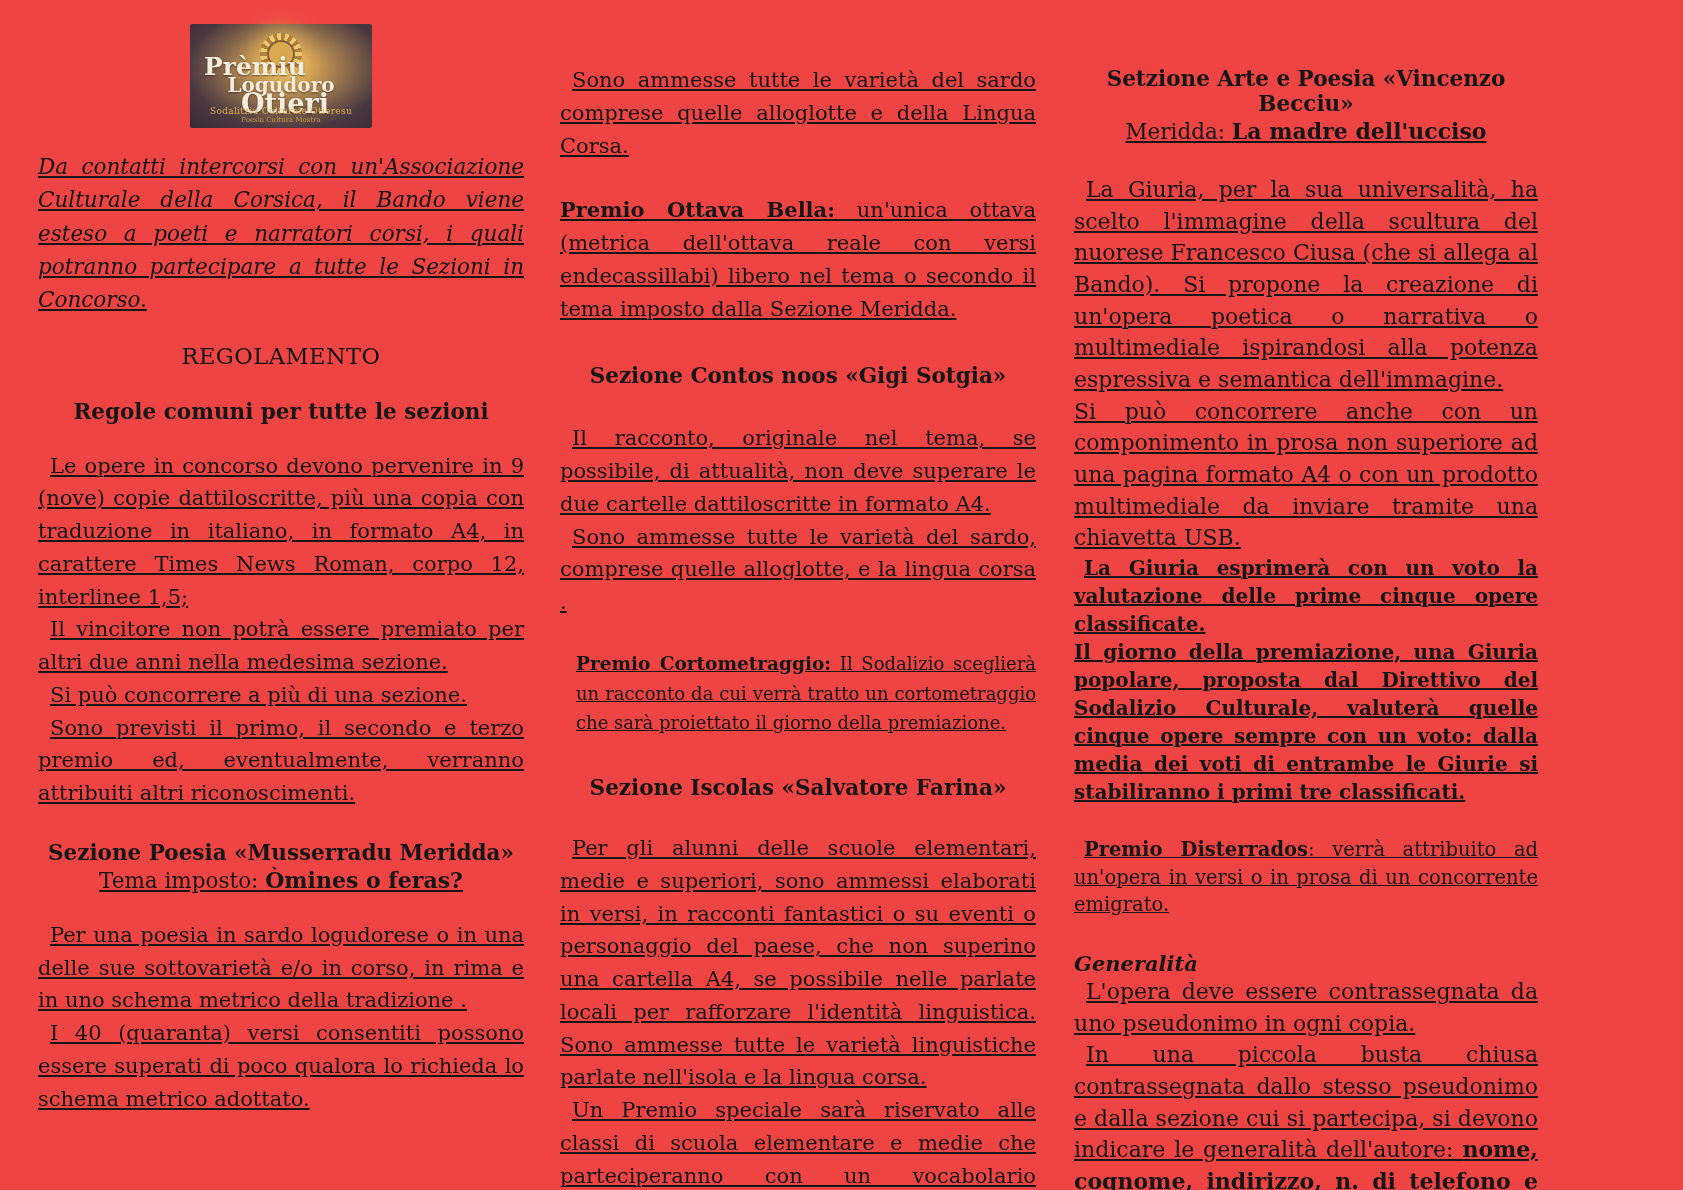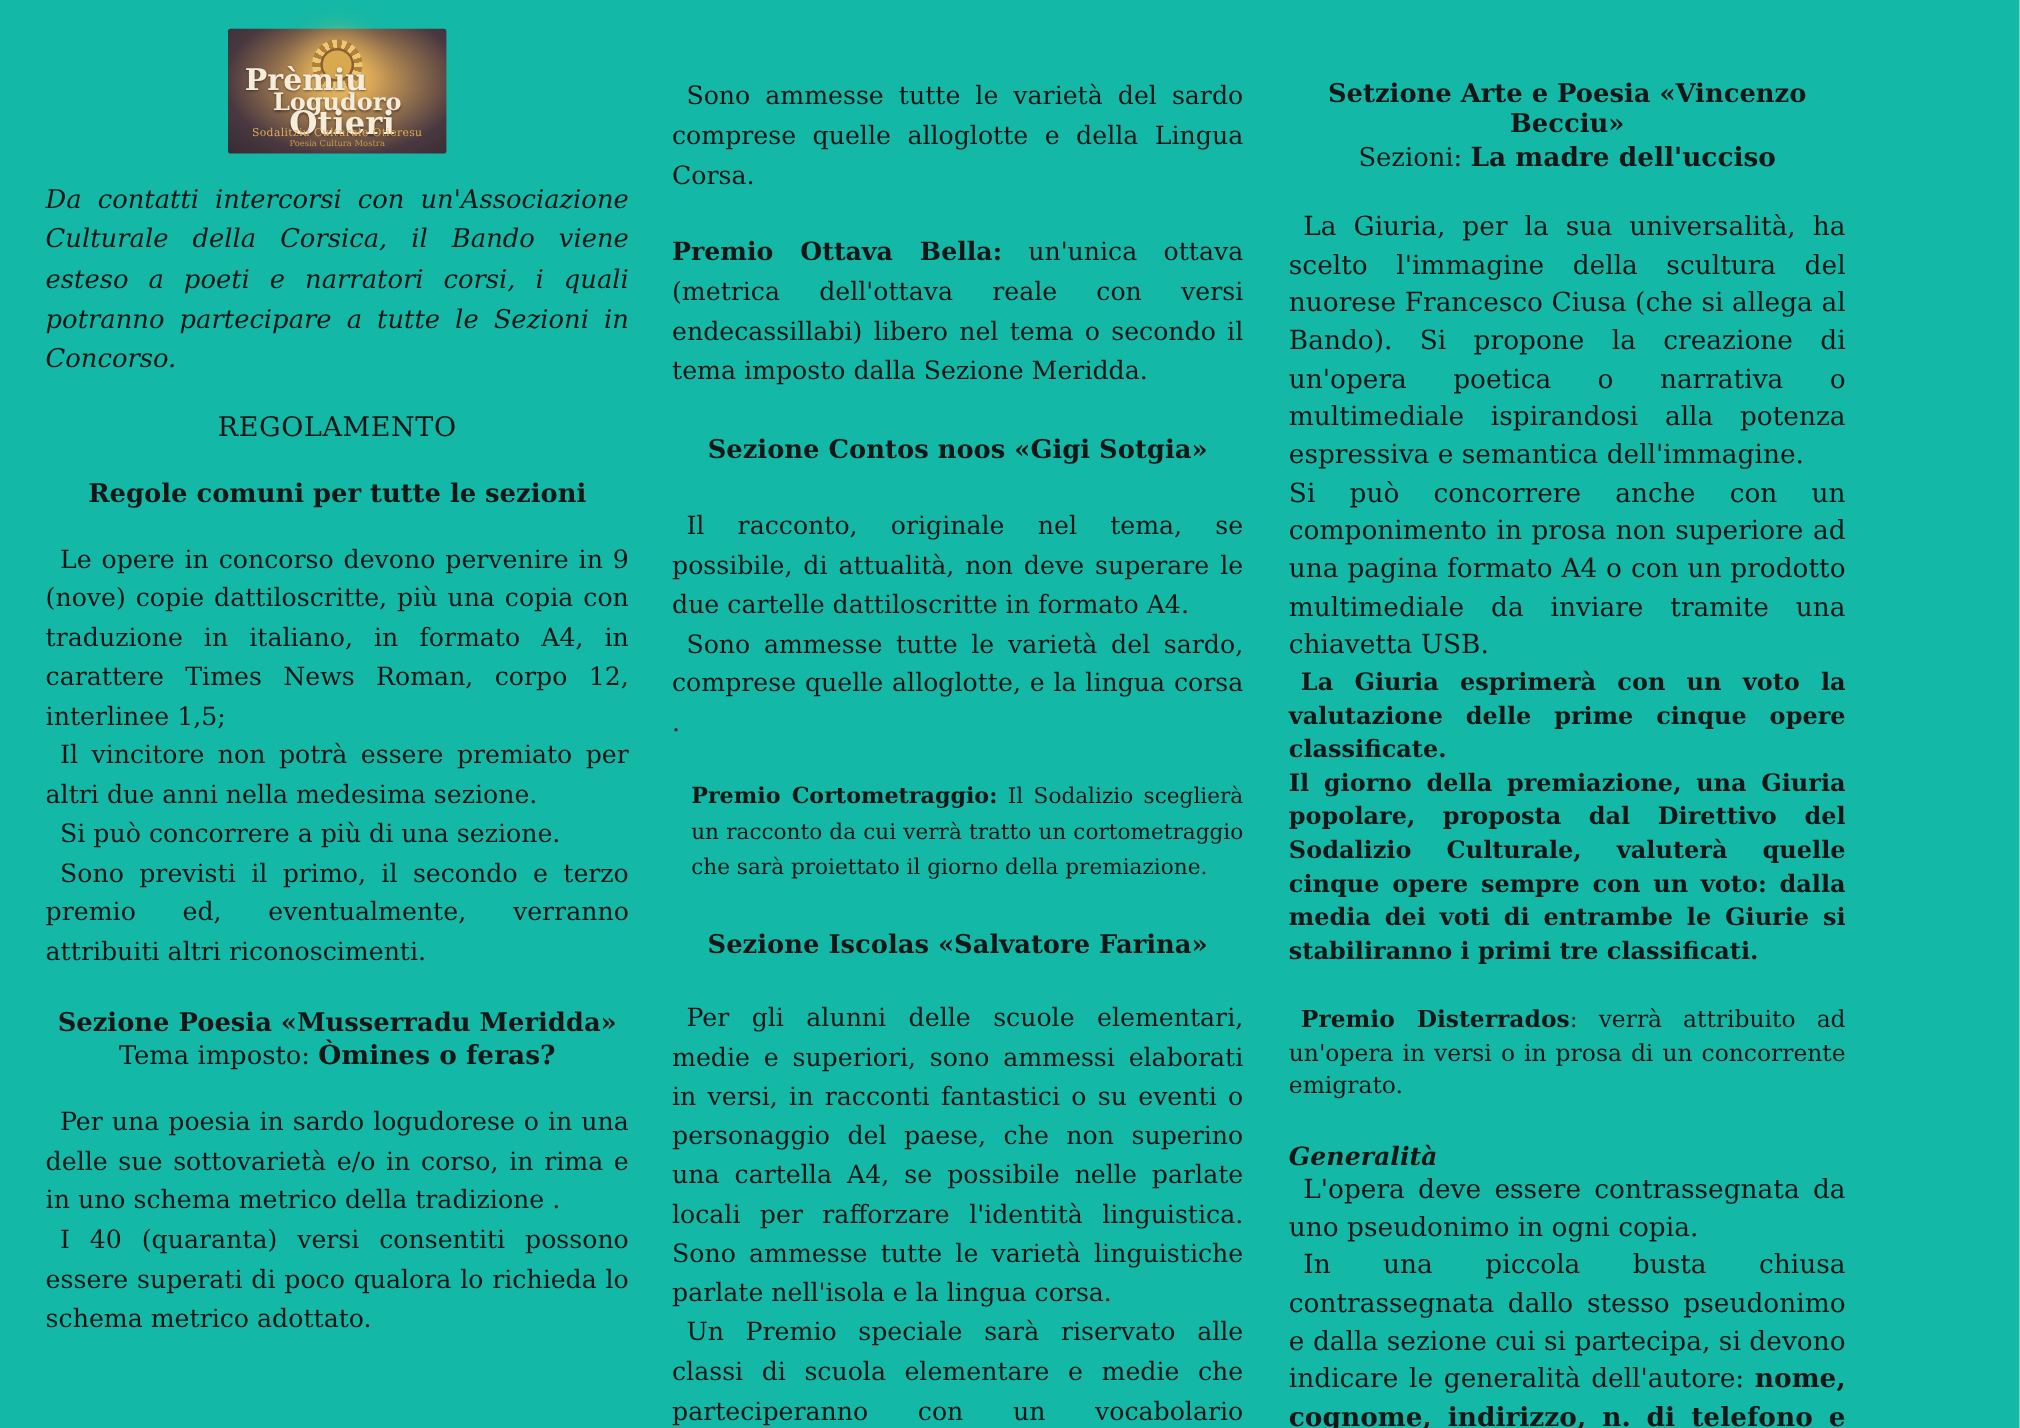"Prèmiu" .page { background: #14b8a6 -> #ef4444 }
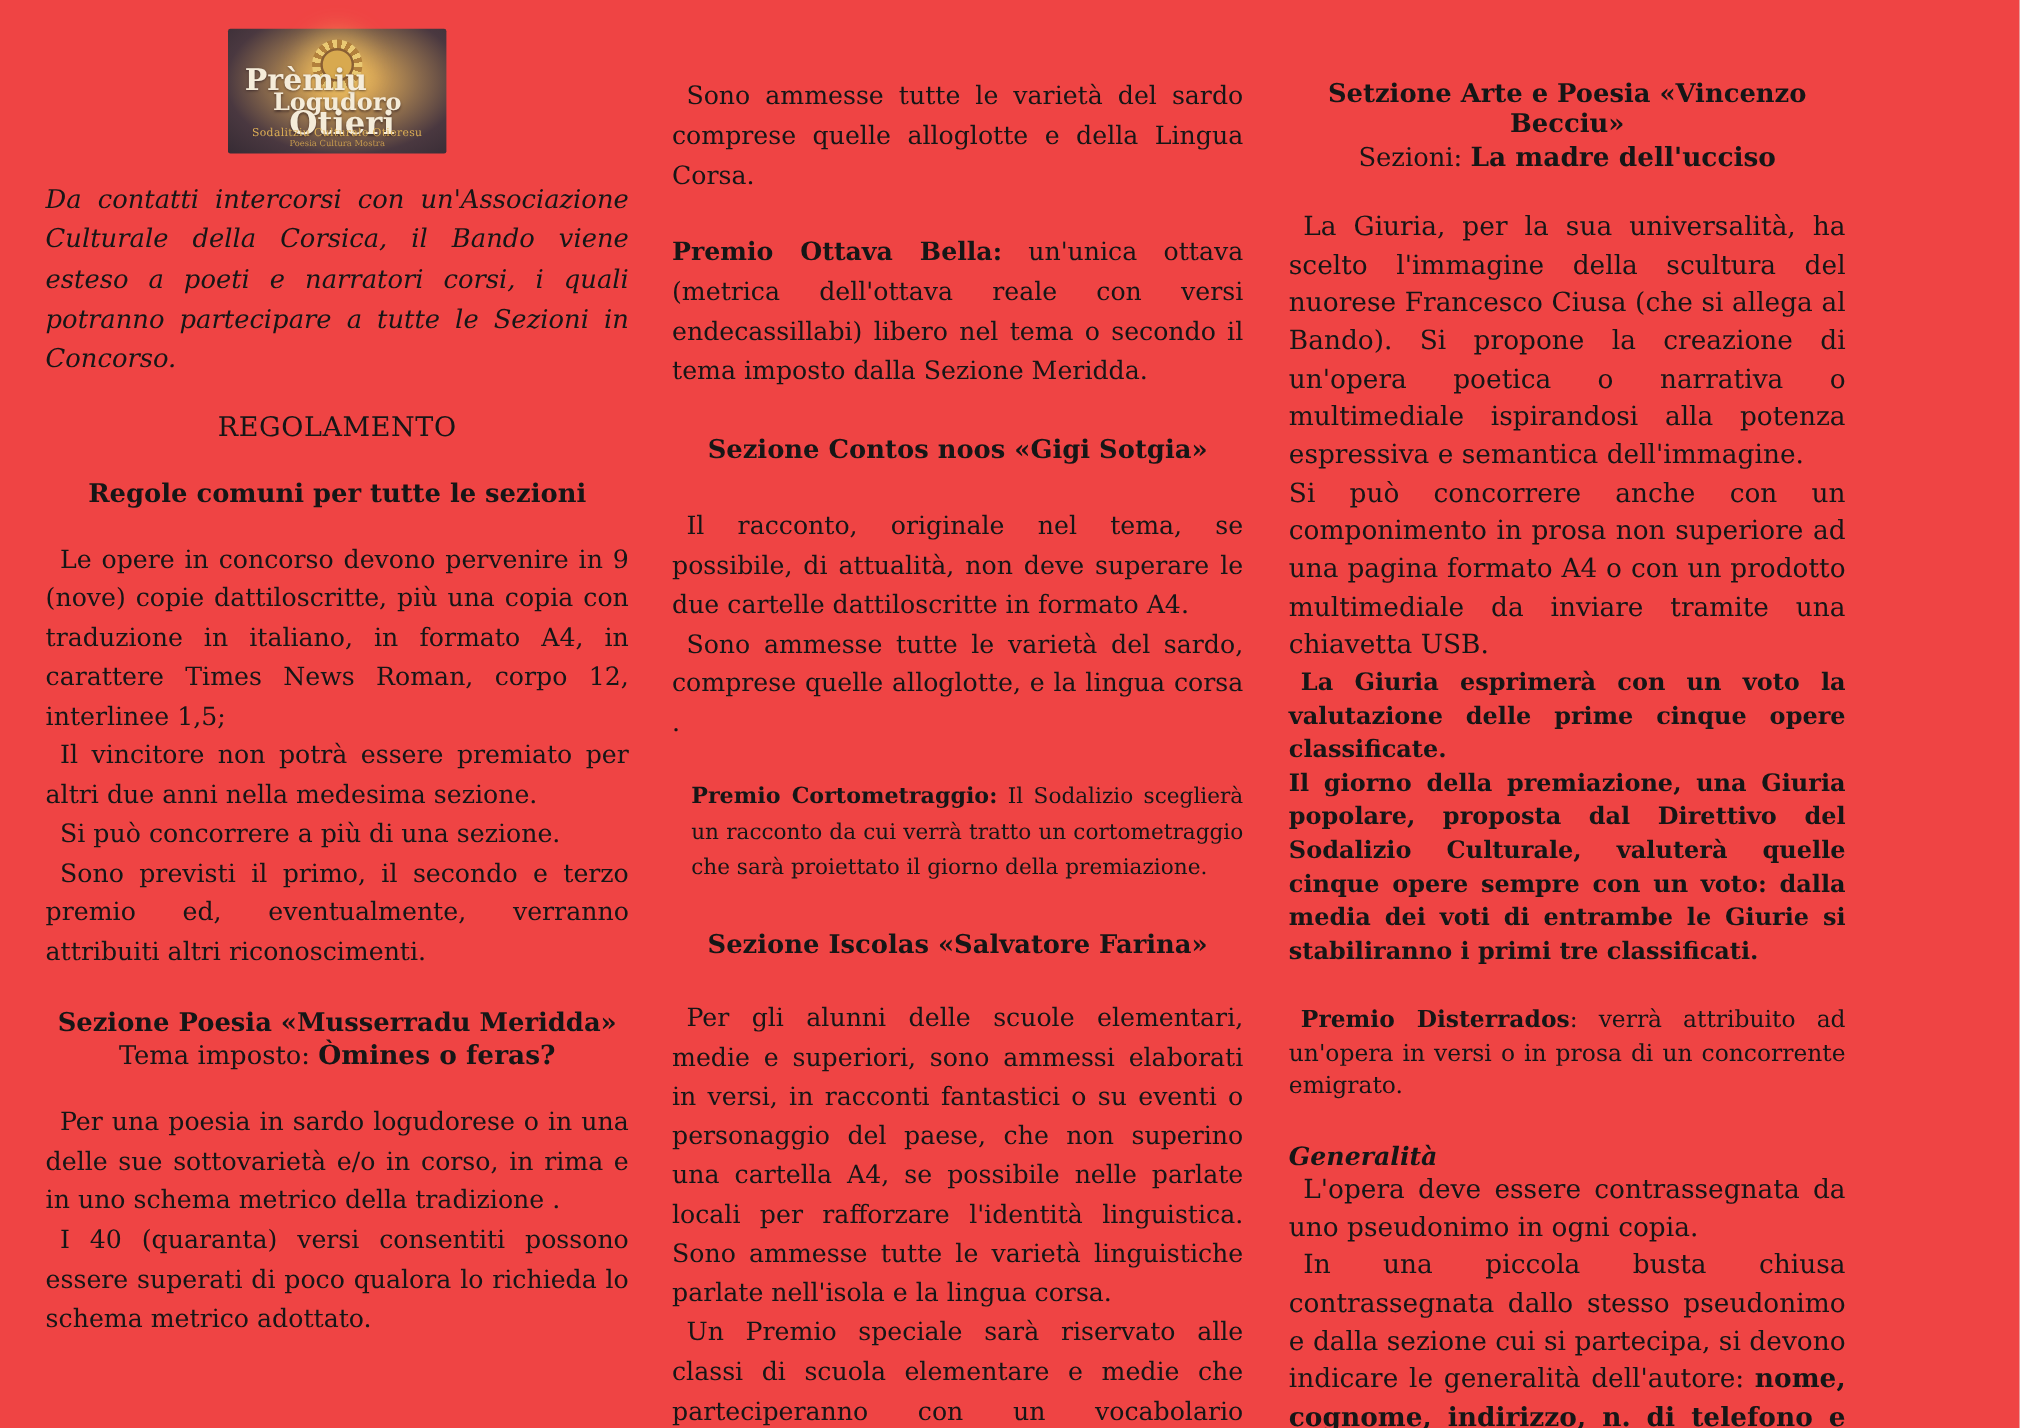"Sono ammesse tutte le varietà" p { text-decoration: none -> underline }
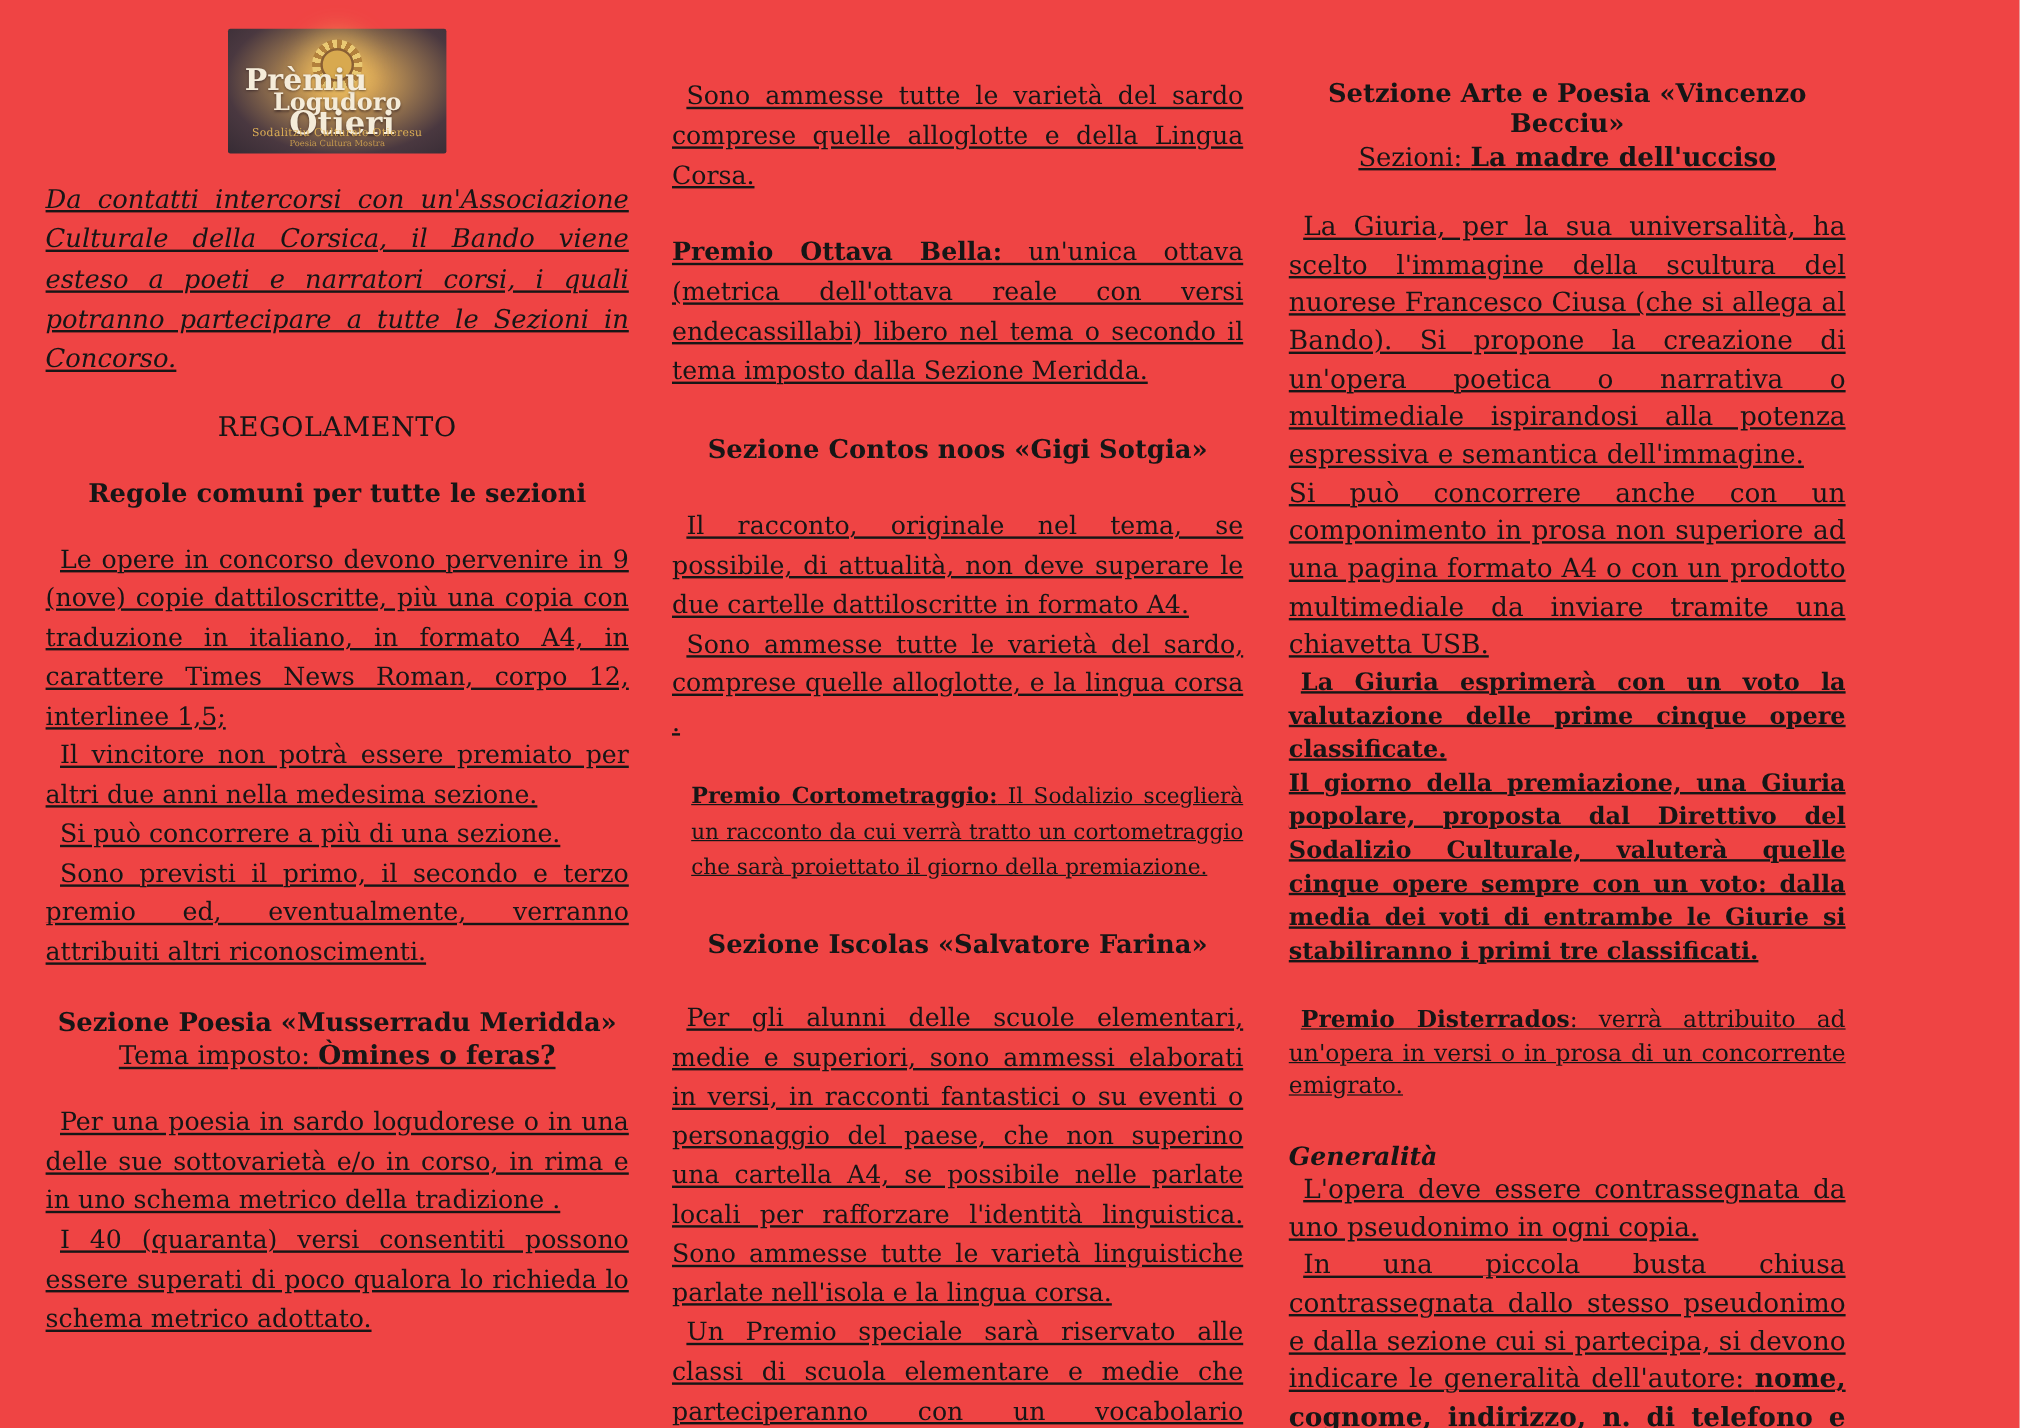"Sezioni:" span { text: Sezioni -> Meridda }
